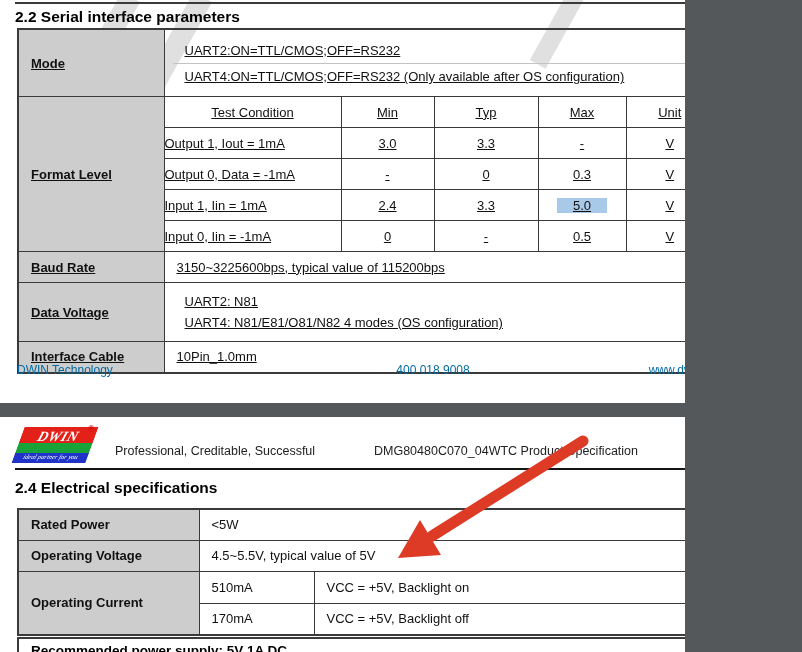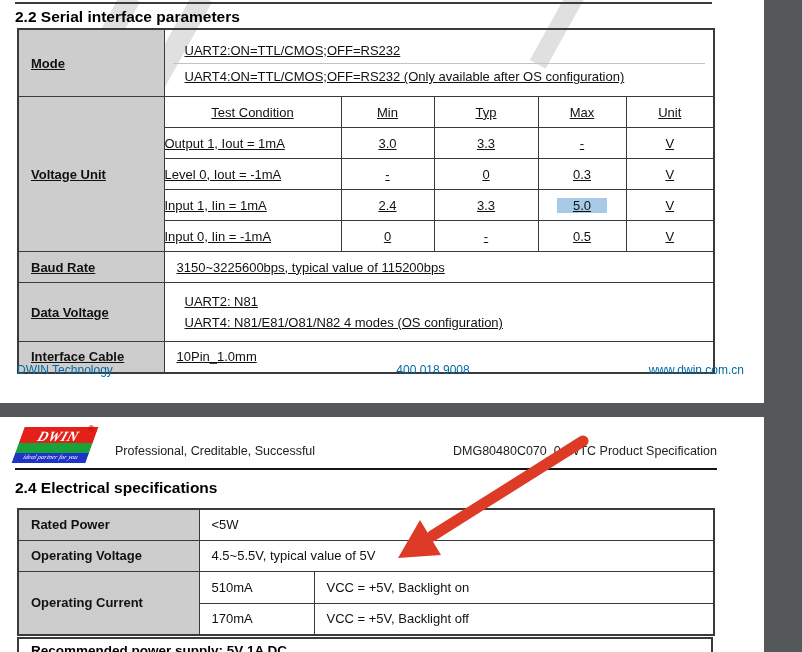"2.2 Serial interface parameters" .page { width: 764px -> 685px }
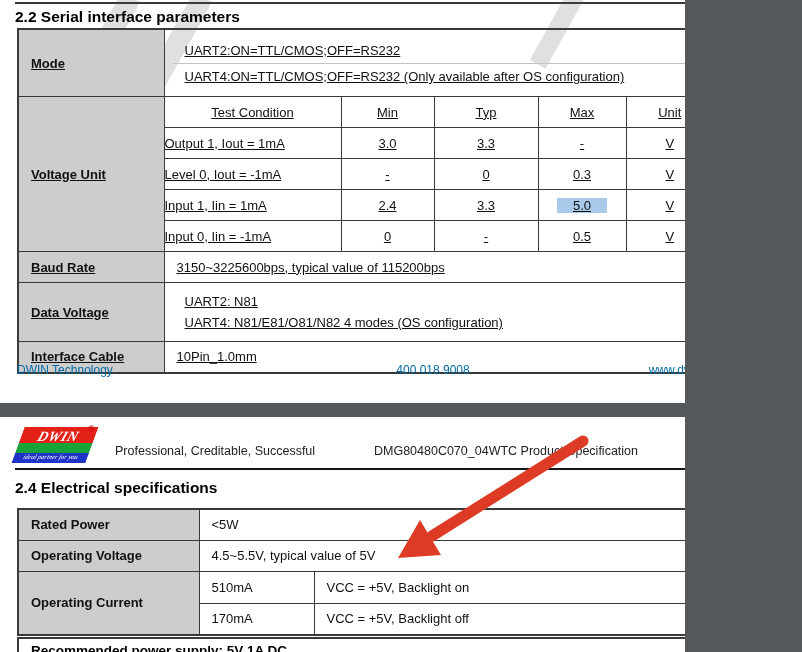"Voltage Unit" th { text: Voltage Unit -> Format Level }
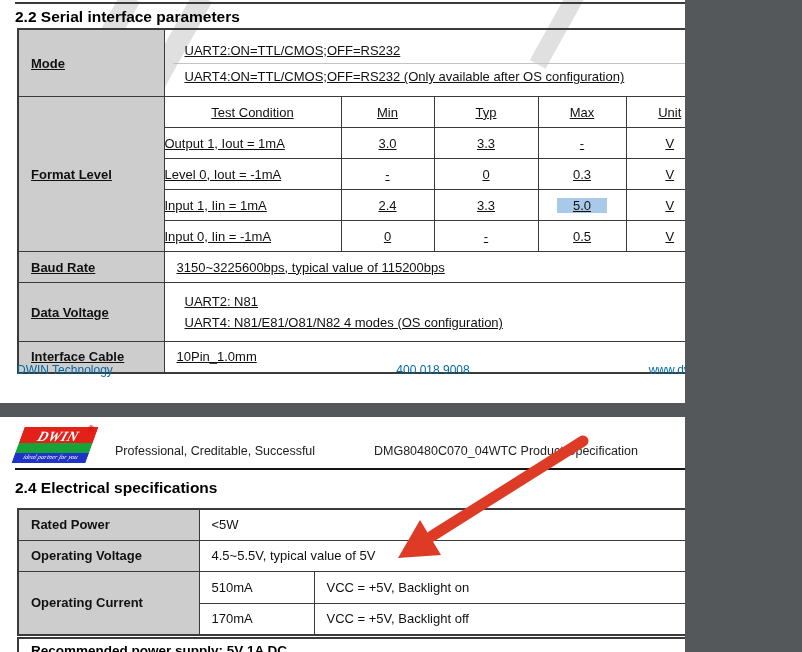"Level 0, Iout = -1mA" td.l { text: Level 0, Iout -> Output 0, Data }
